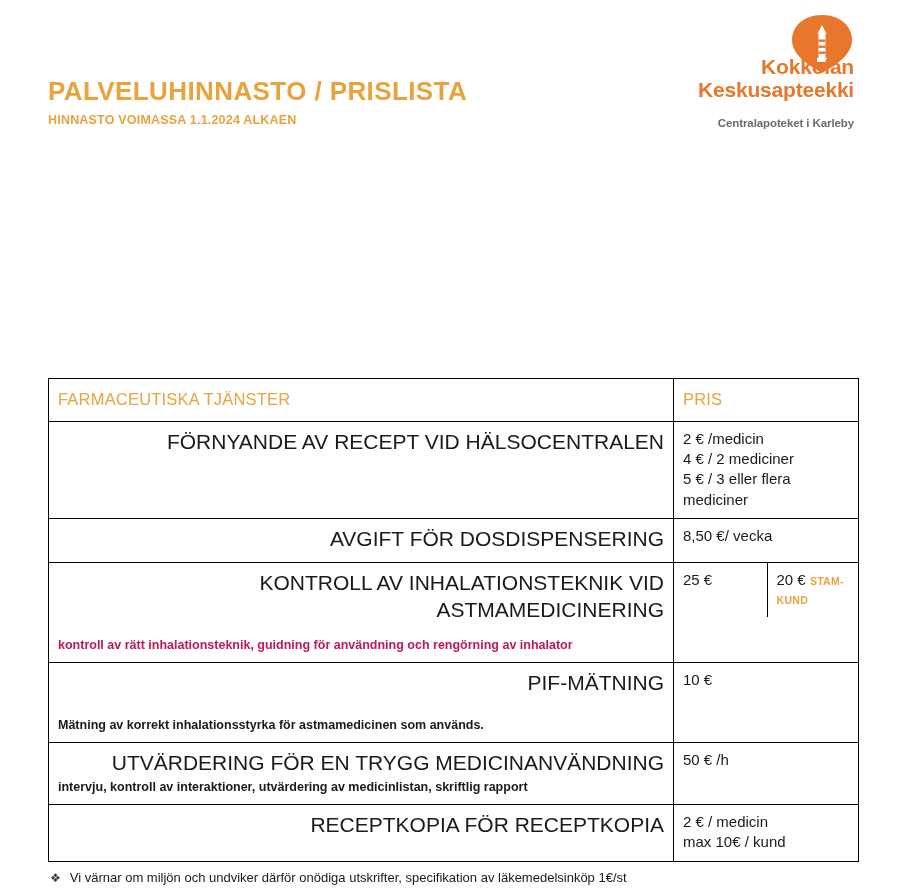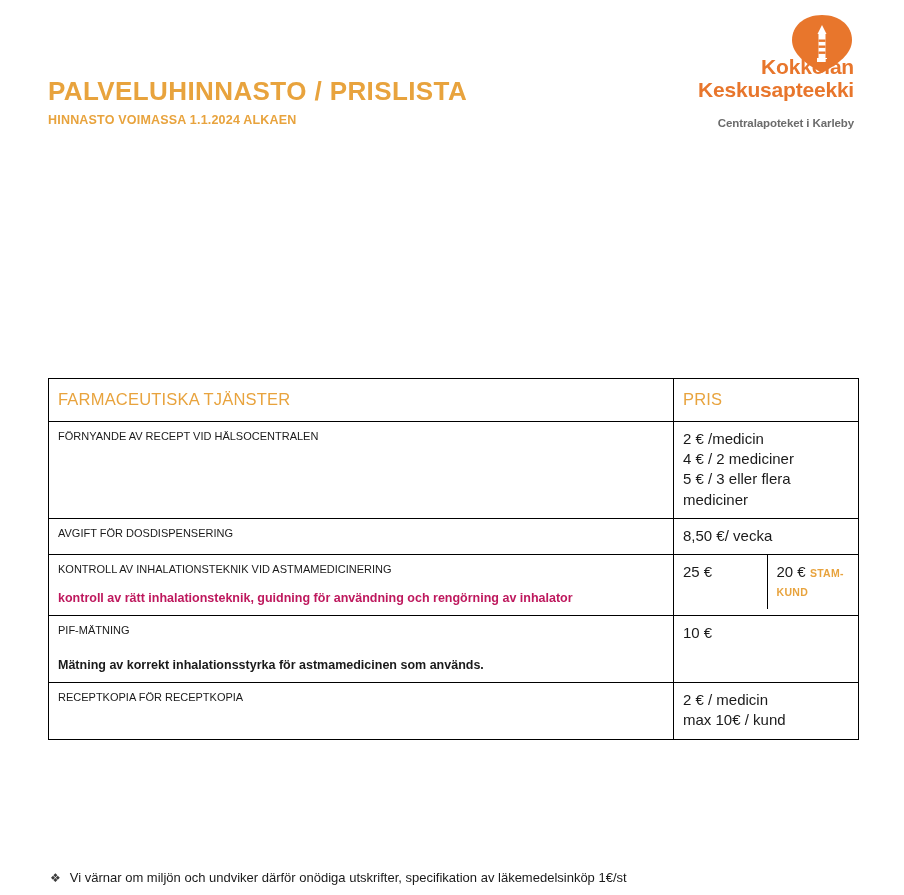"FÖRNYANDE AV RECEPT VID HÄLSOCENTRALEN" .svc-main { font-size: 11px -> 21px; text-align: none -> right }
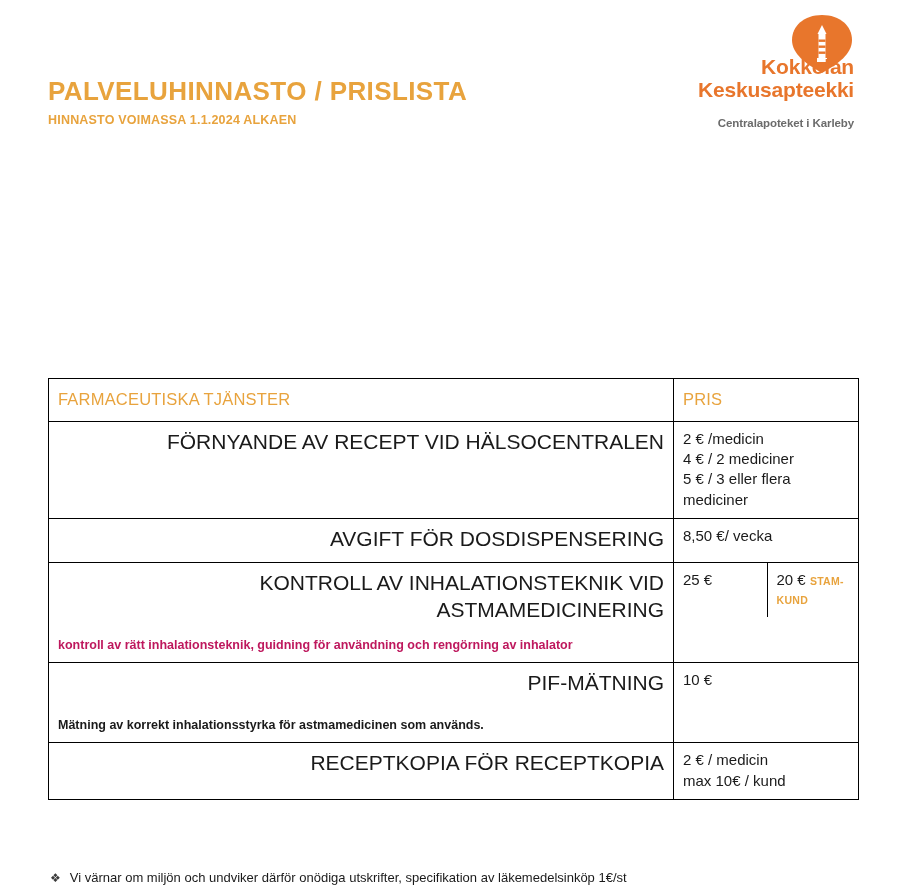"UTVÄRDERING FÖR EN TRYGG" tr { html: none -> <tr> <td> <div>UTVÄRDERING FÖR EN TRYGG MEDICINANVÄNDNING</div> <div>intervju, kontroll av interaktioner, utvärdering av medicinlistan, skriftlig rapport</div> </td> <td> <div>50 € /h</div> </td> </tr> }
